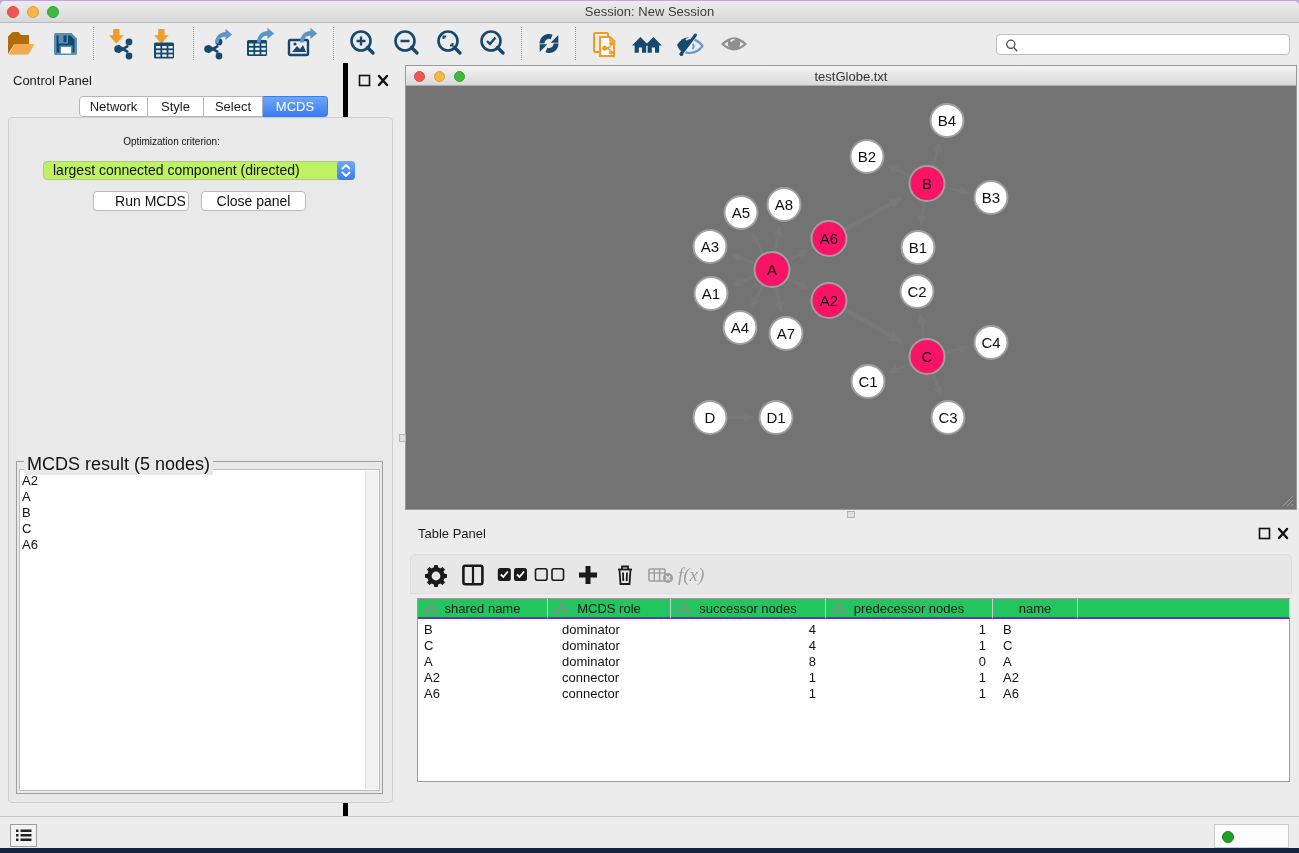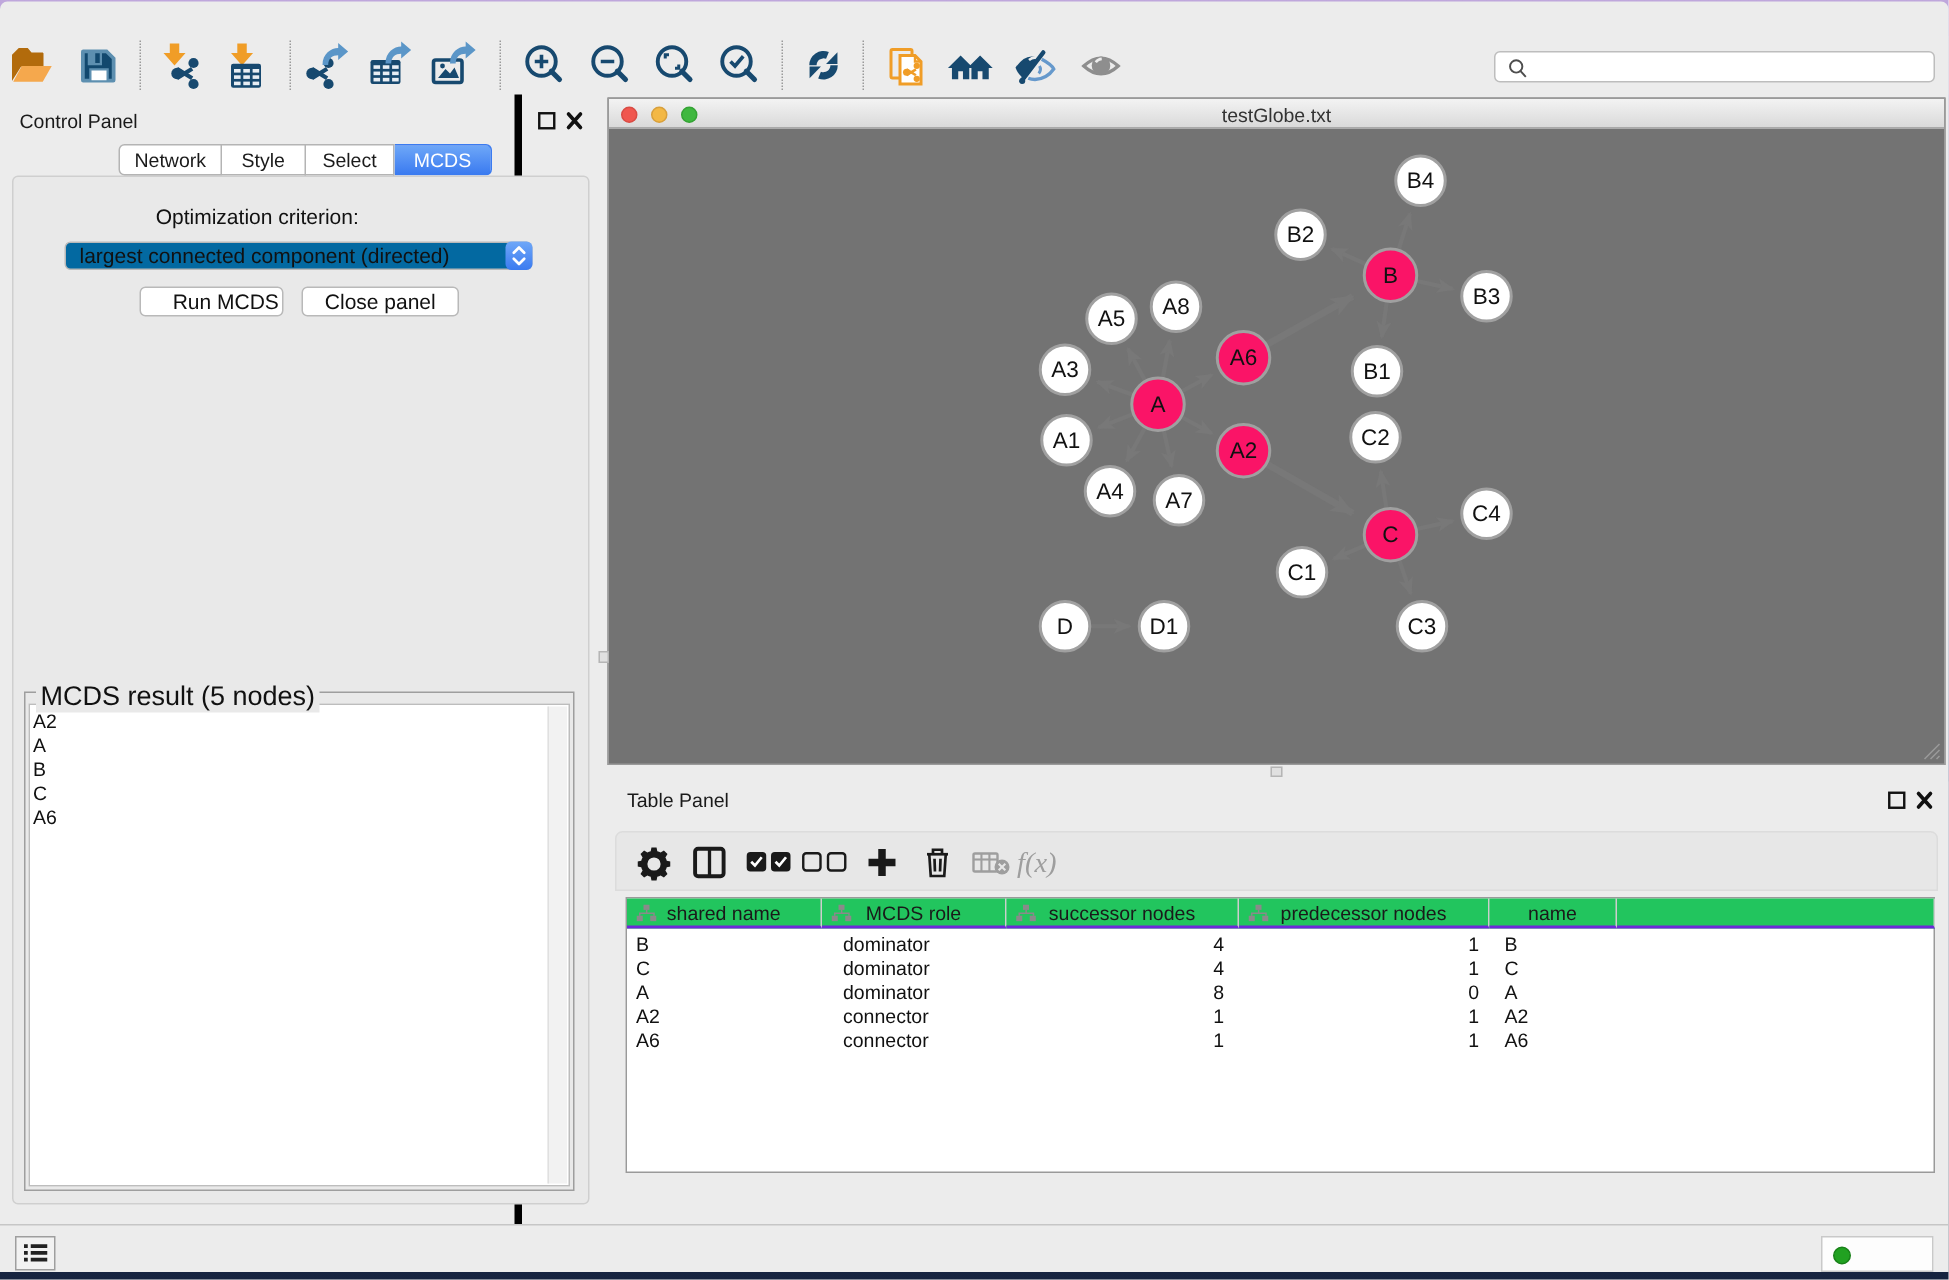"Session: New Session" div { html: none -> <div> <div></div> <div></div> <div></div> <div>Session: New Session</div> </div> }
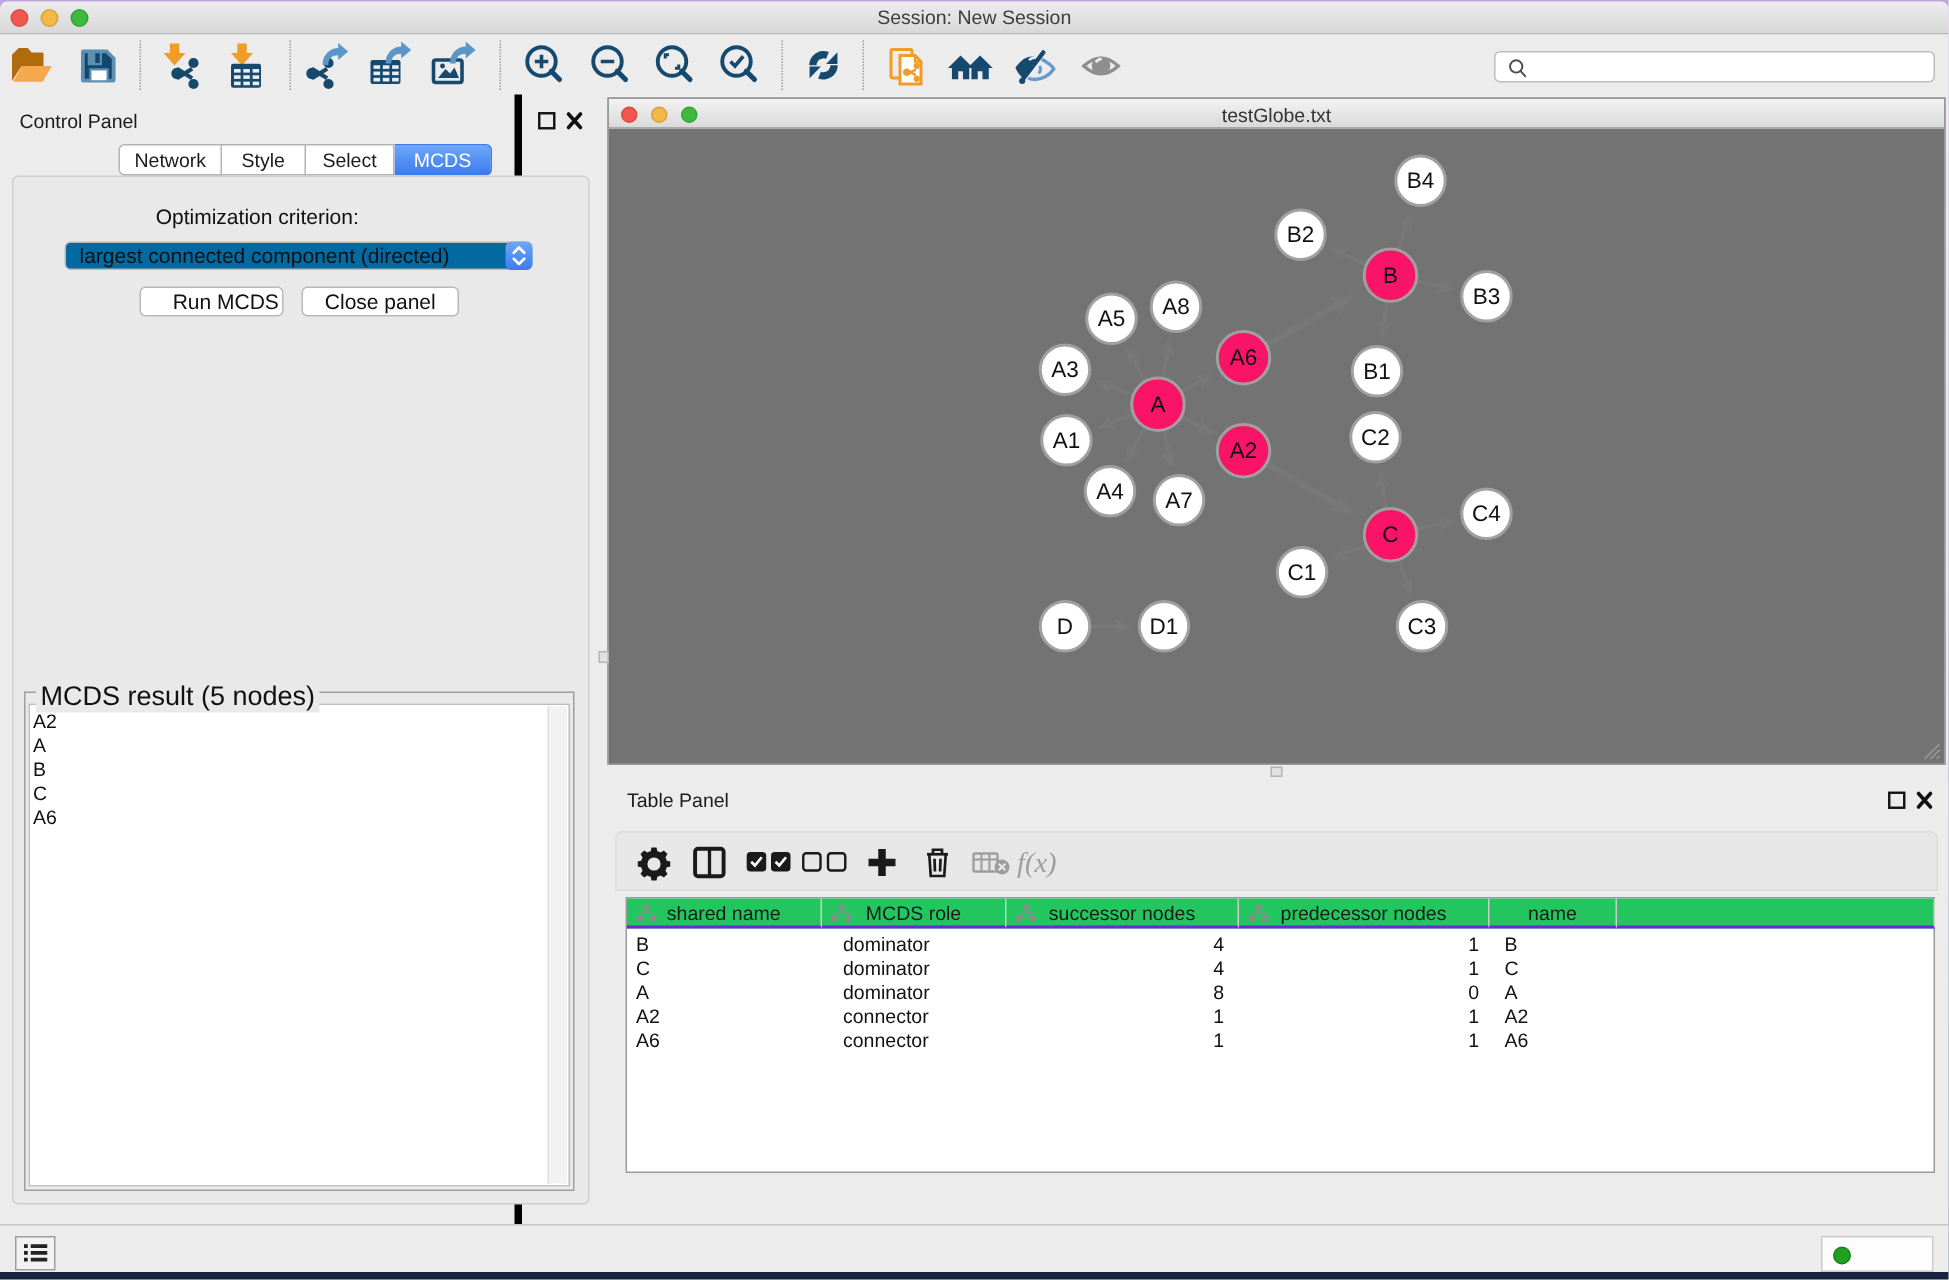"Optimization criterion:" #optlabel { font-size: 14px -> 10px }
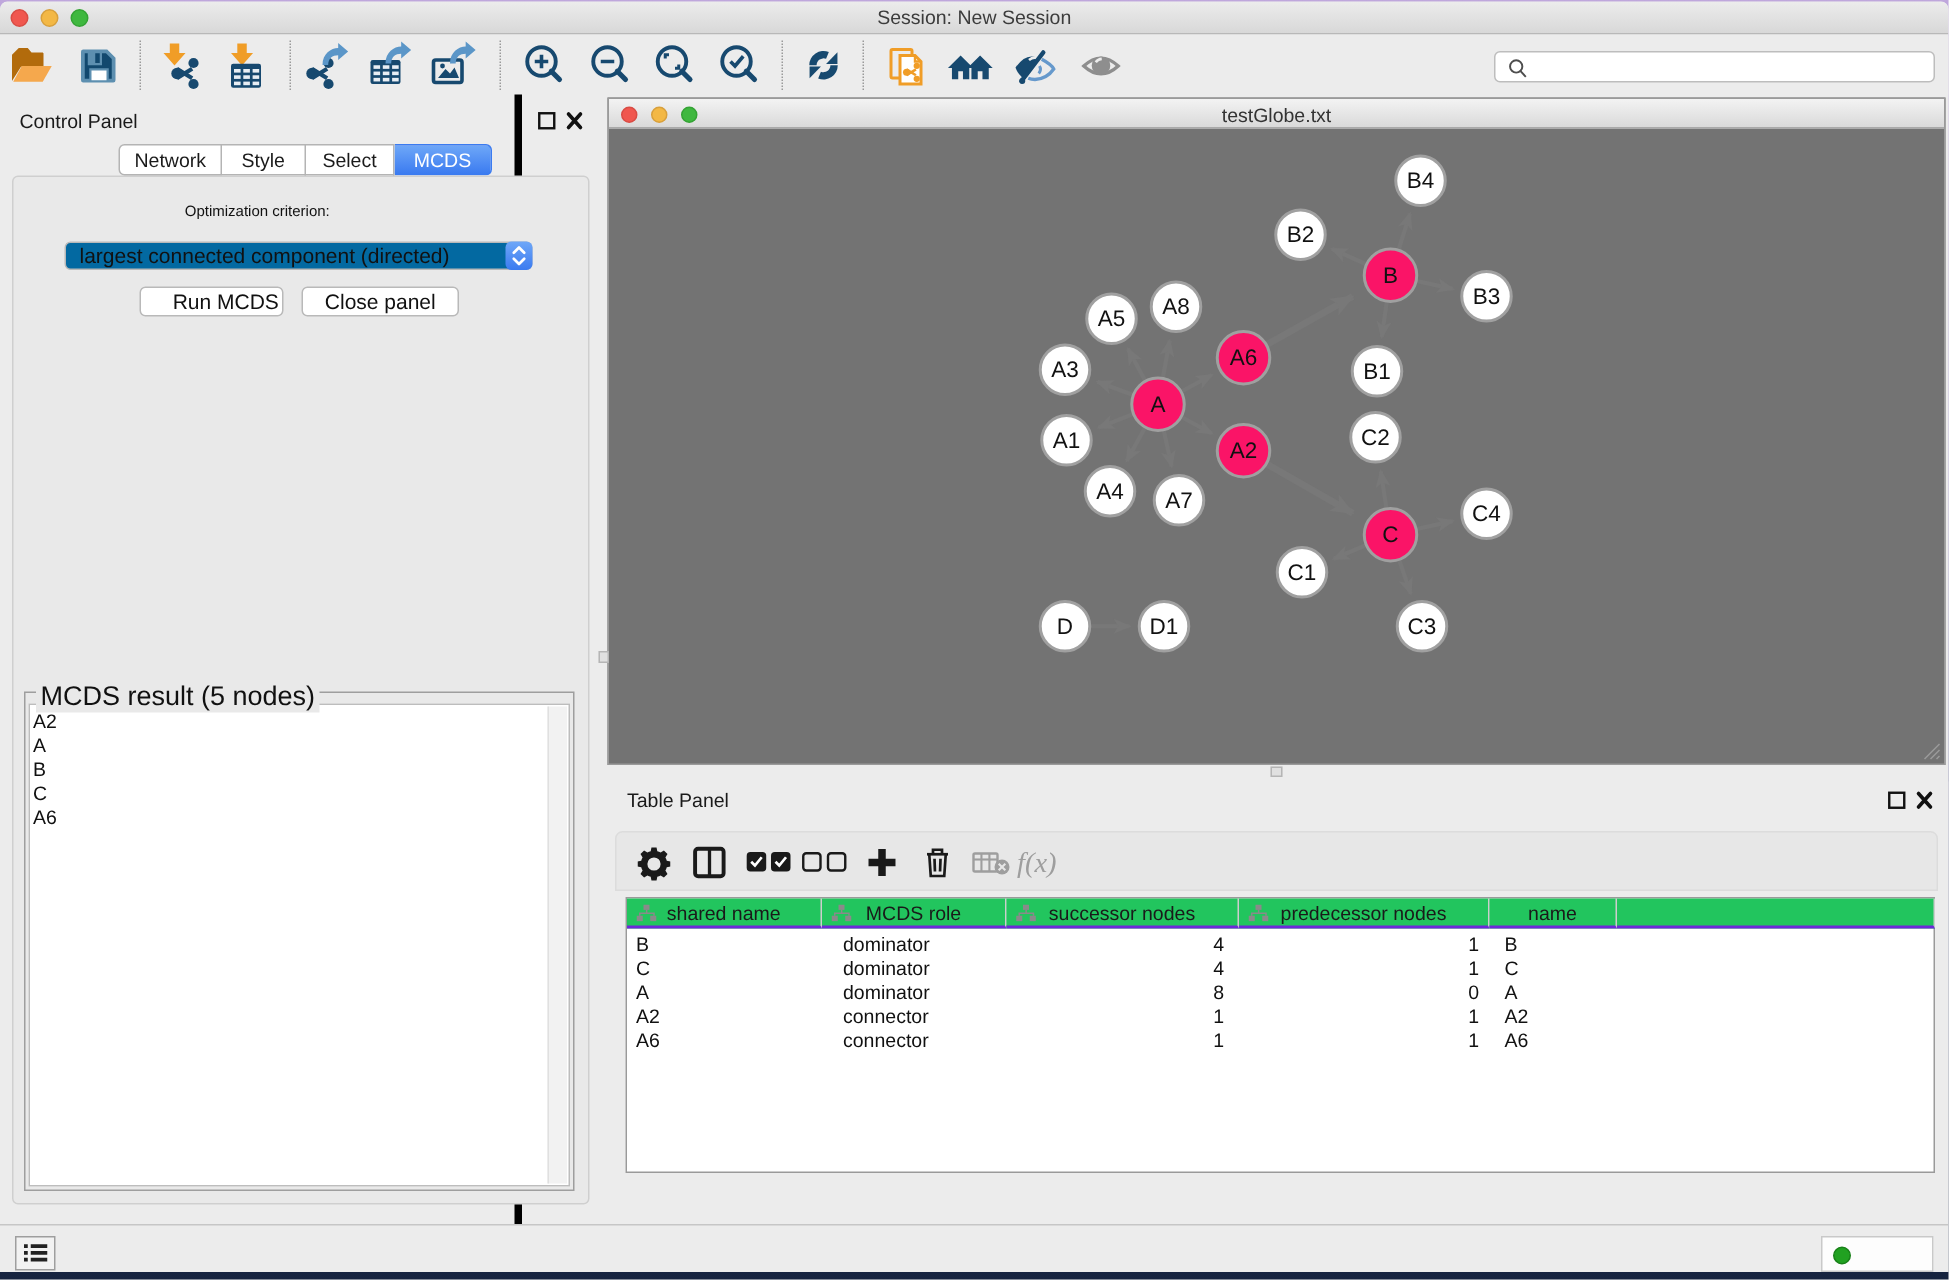"largest connected component (directed)" #dropdown { background: #0369a1 -> #bef264 }
